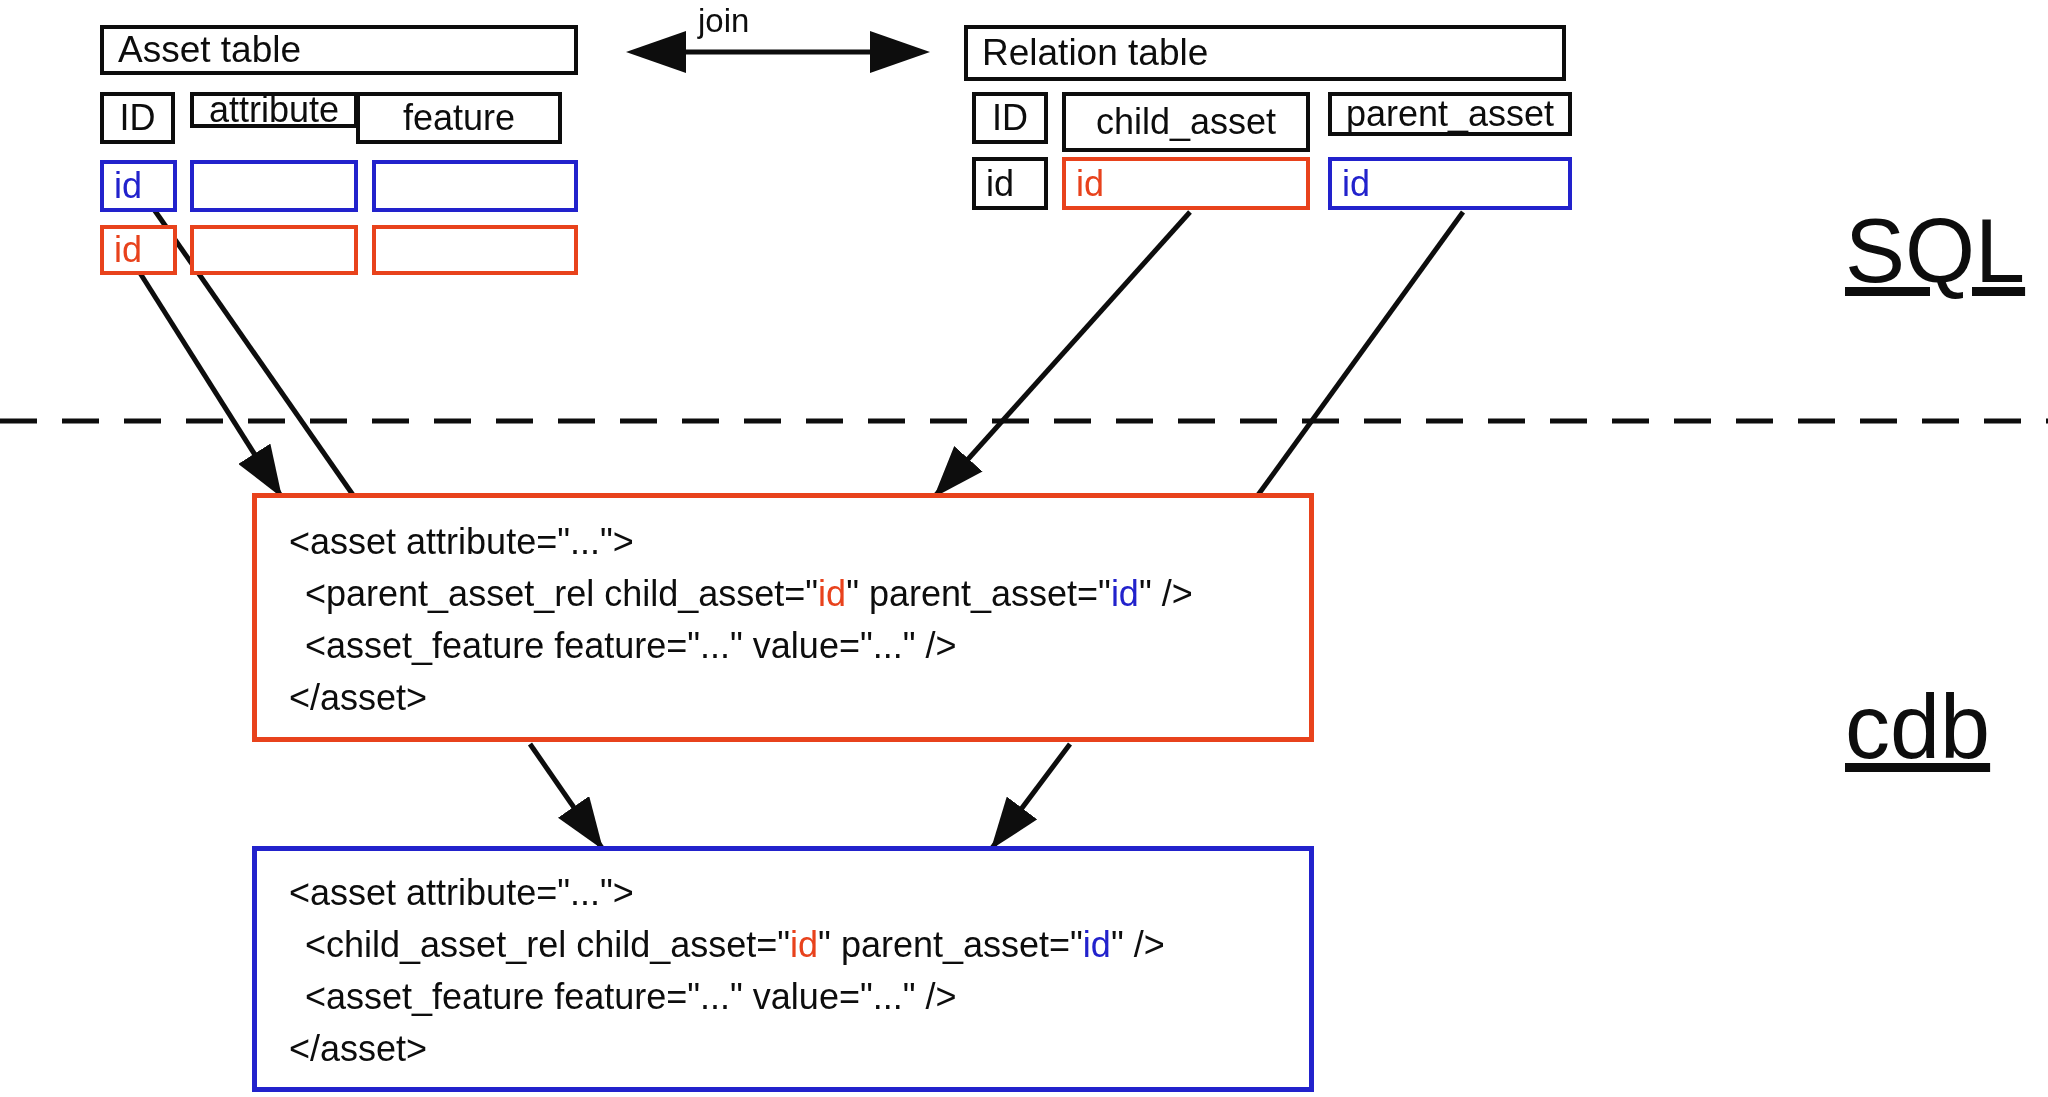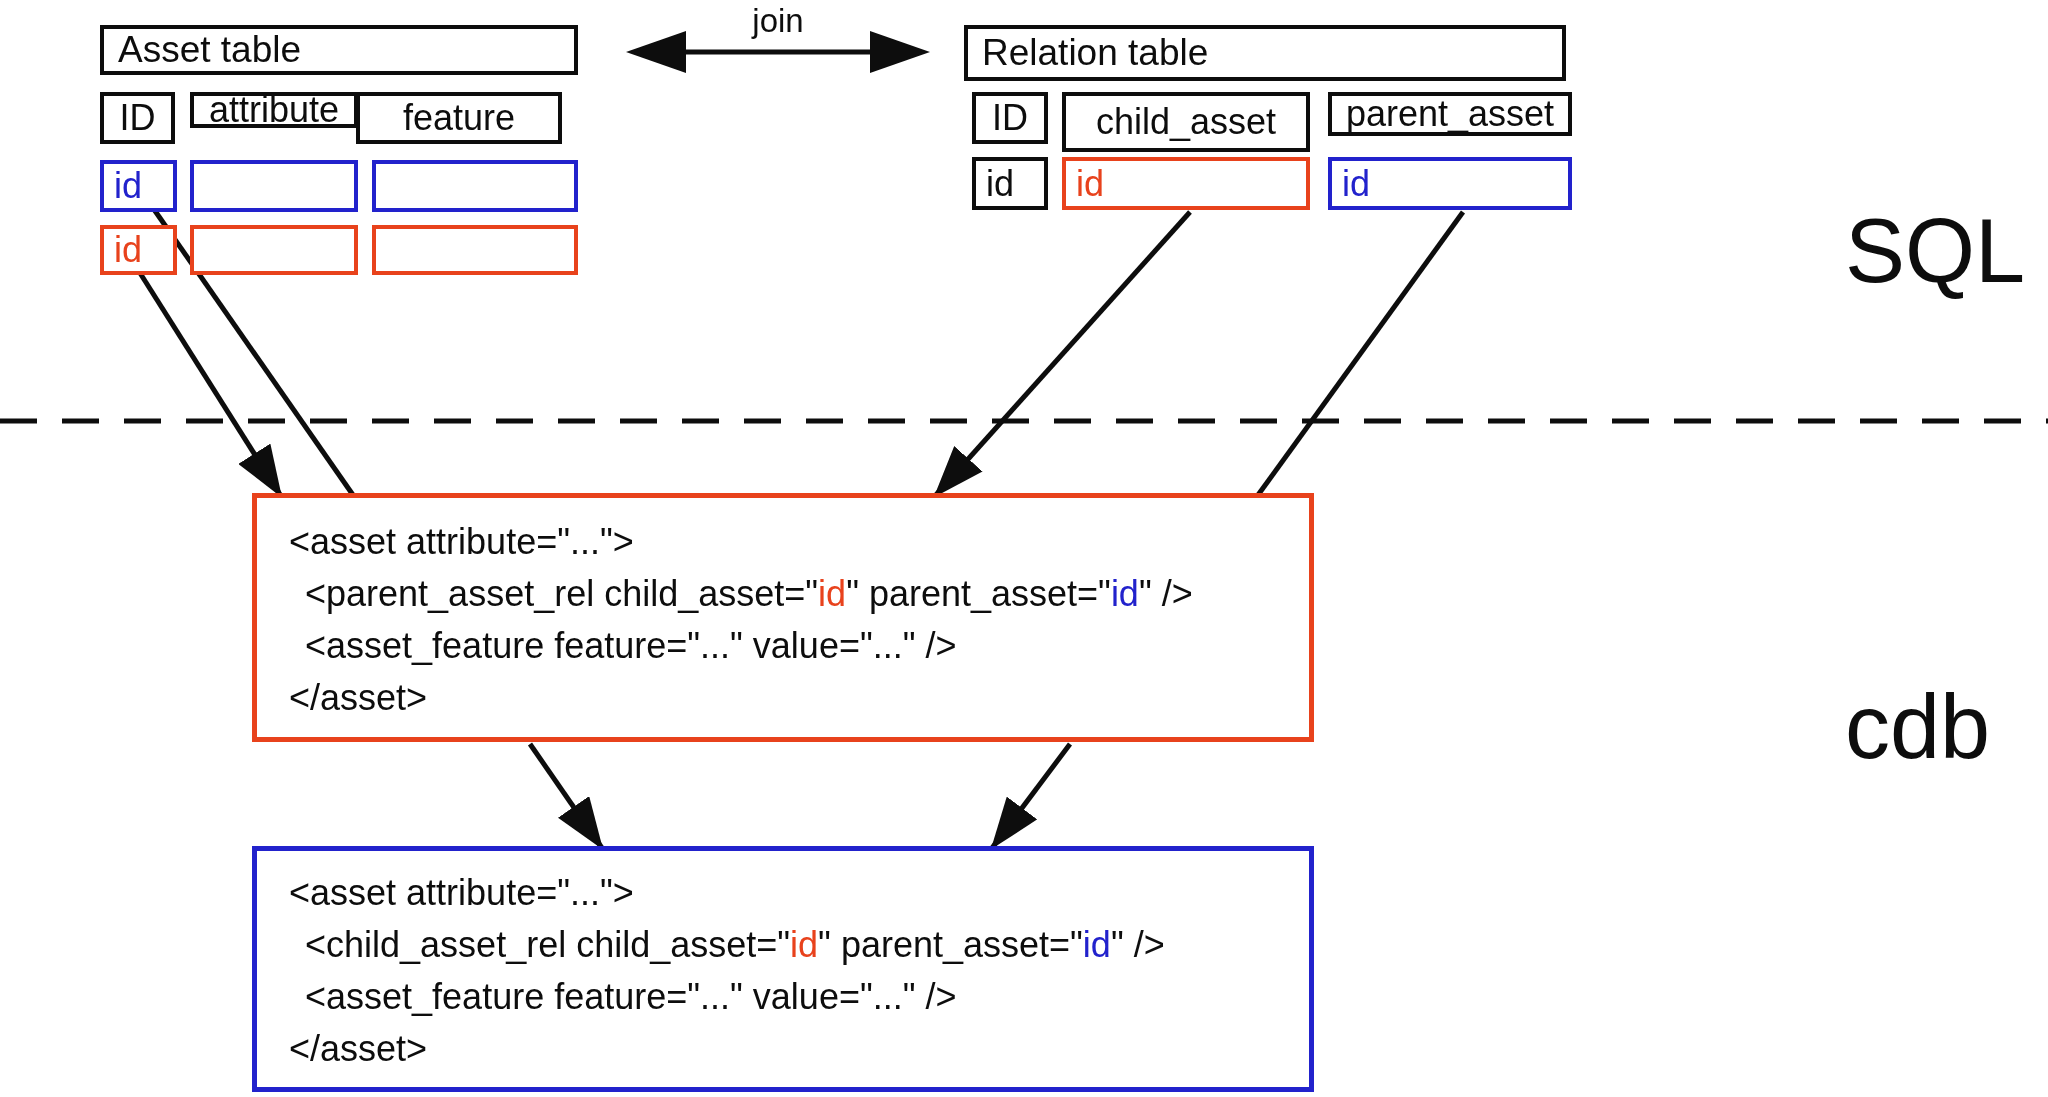"join" .join-label { text-align: center -> left }
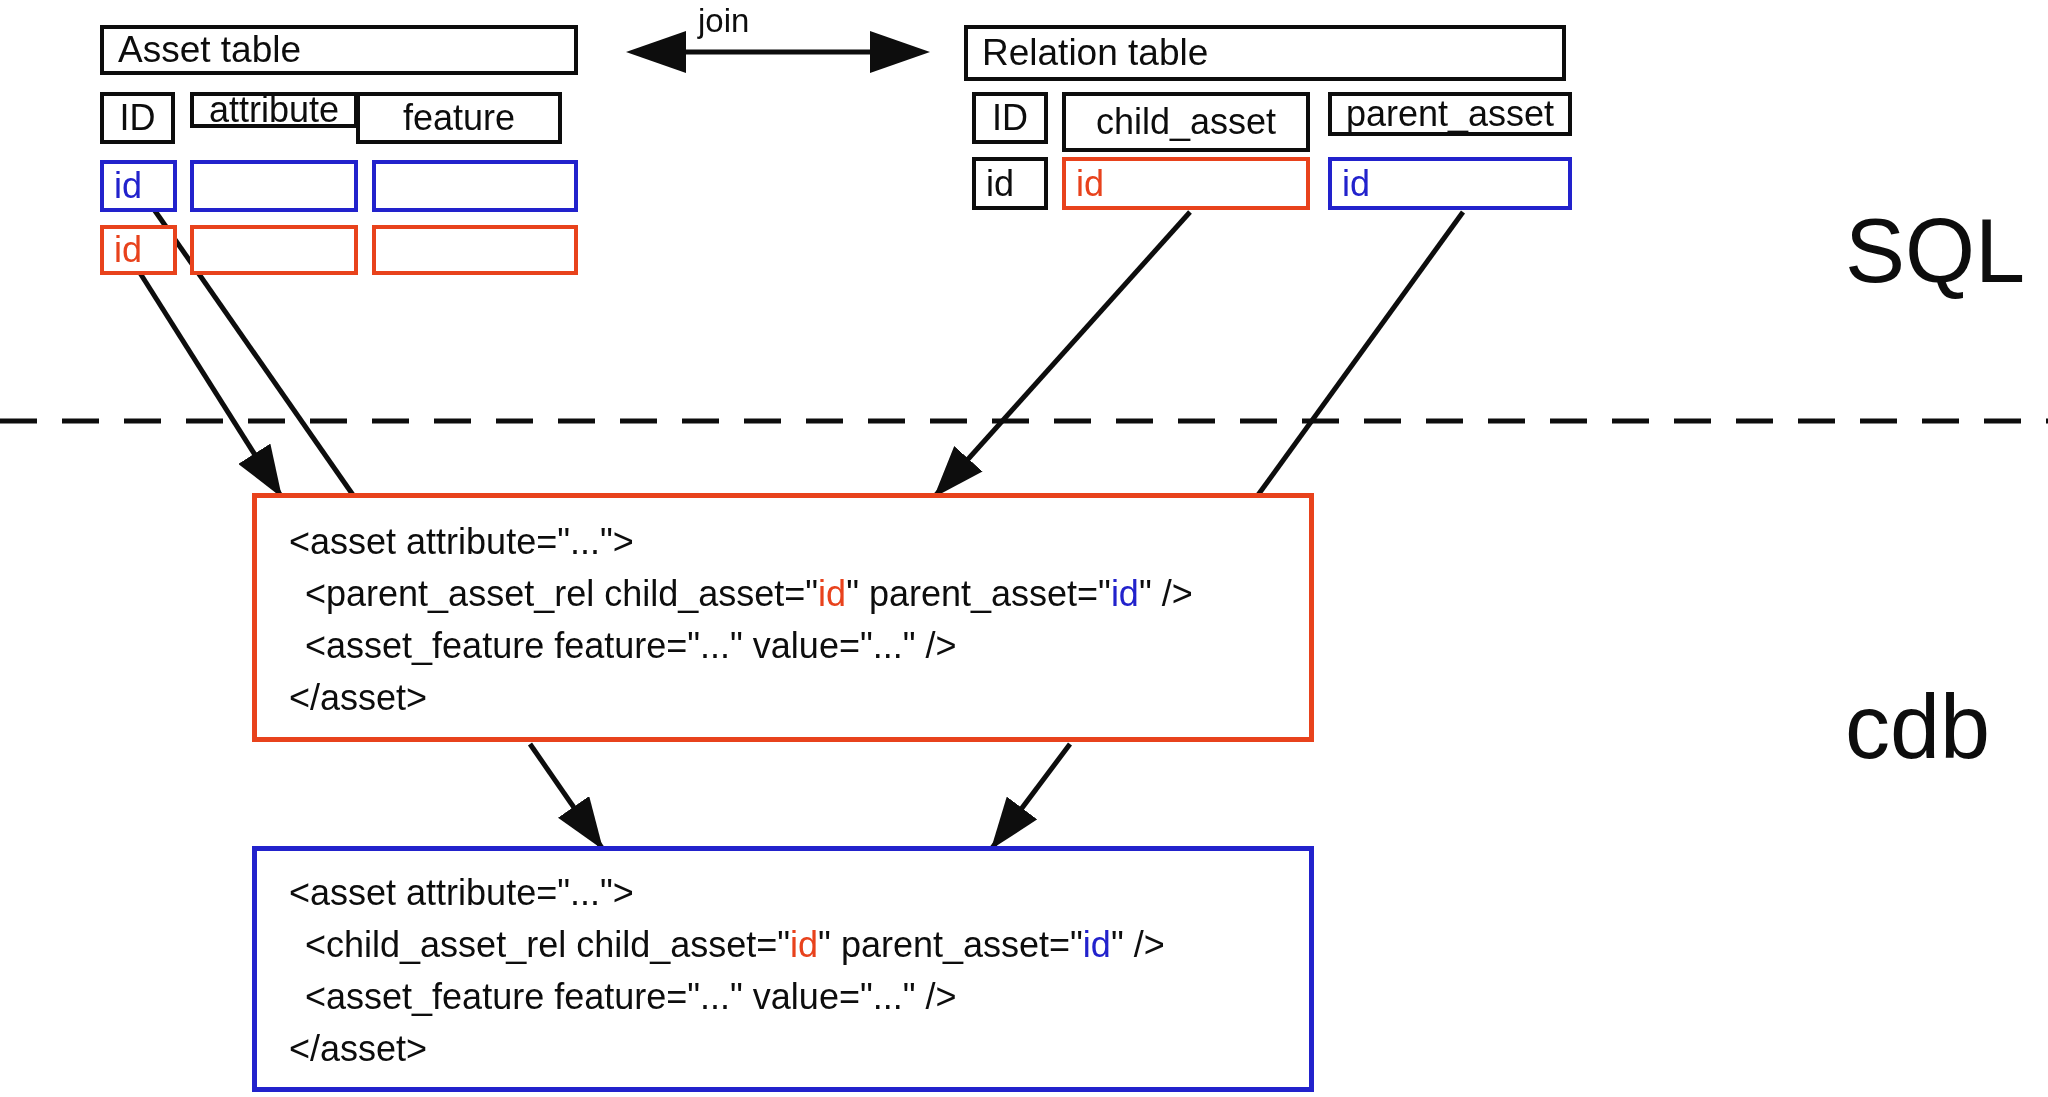"SQL" .big-label { text-decoration: none -> underline }
